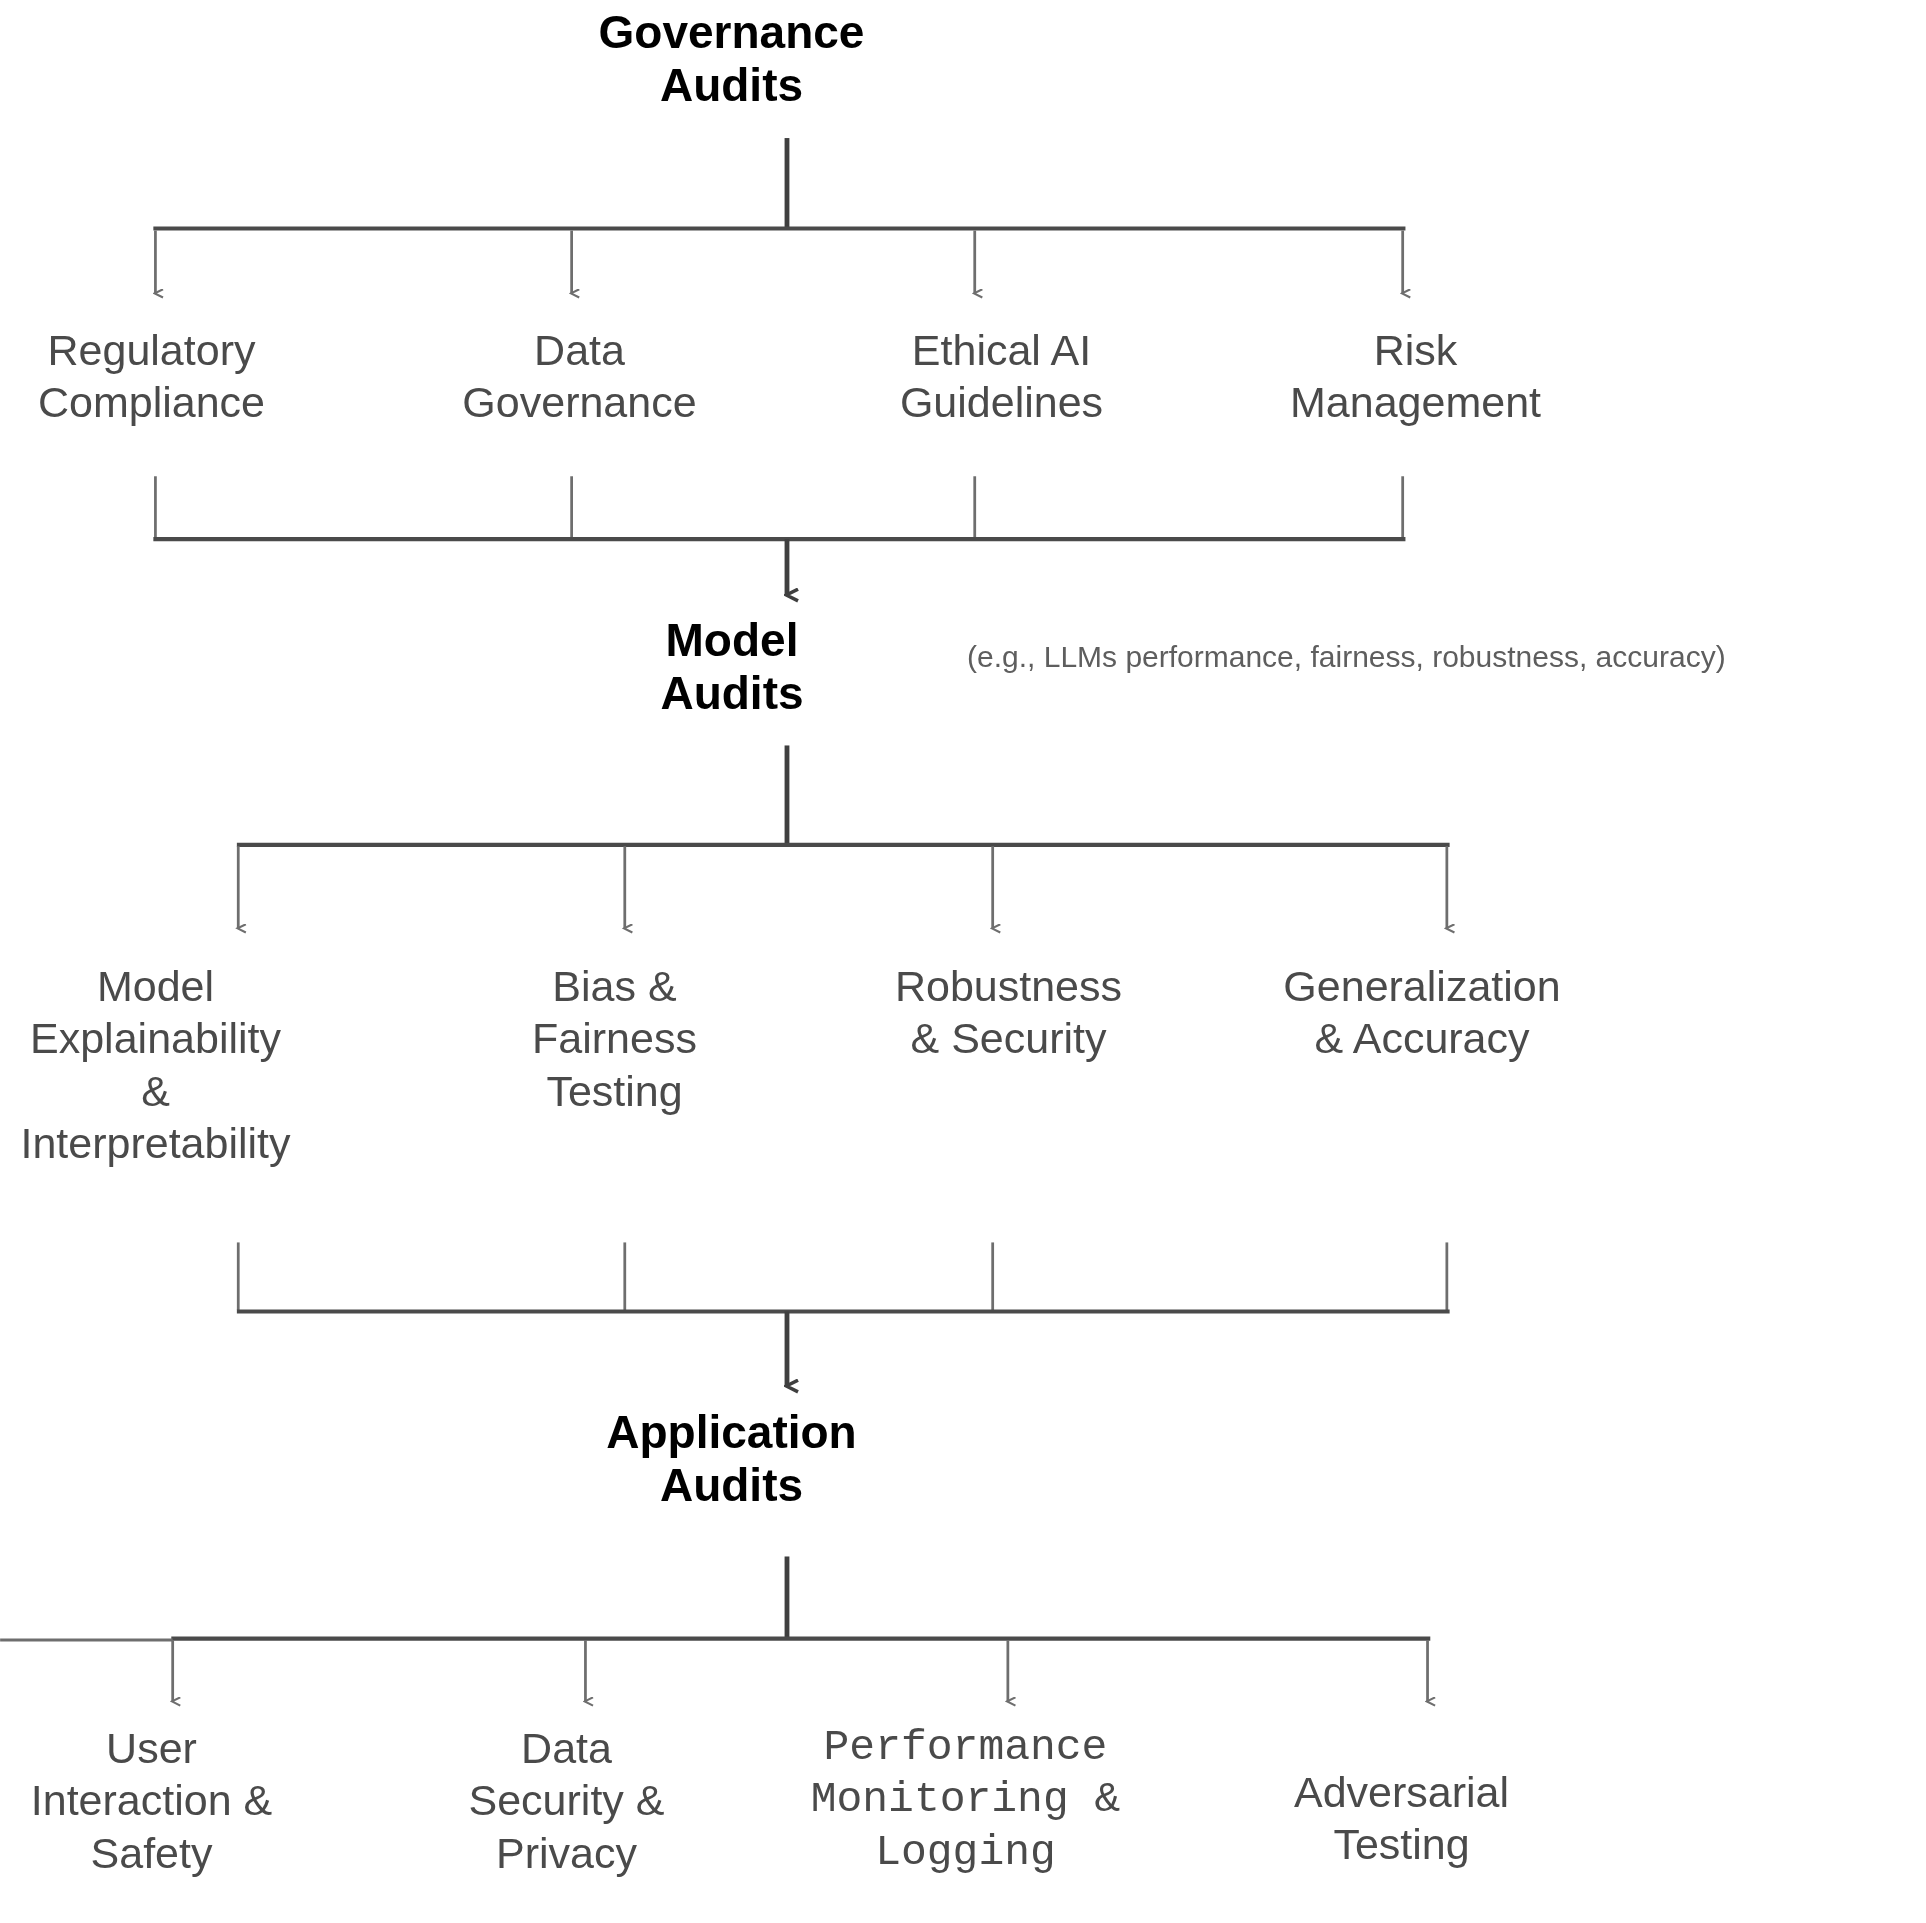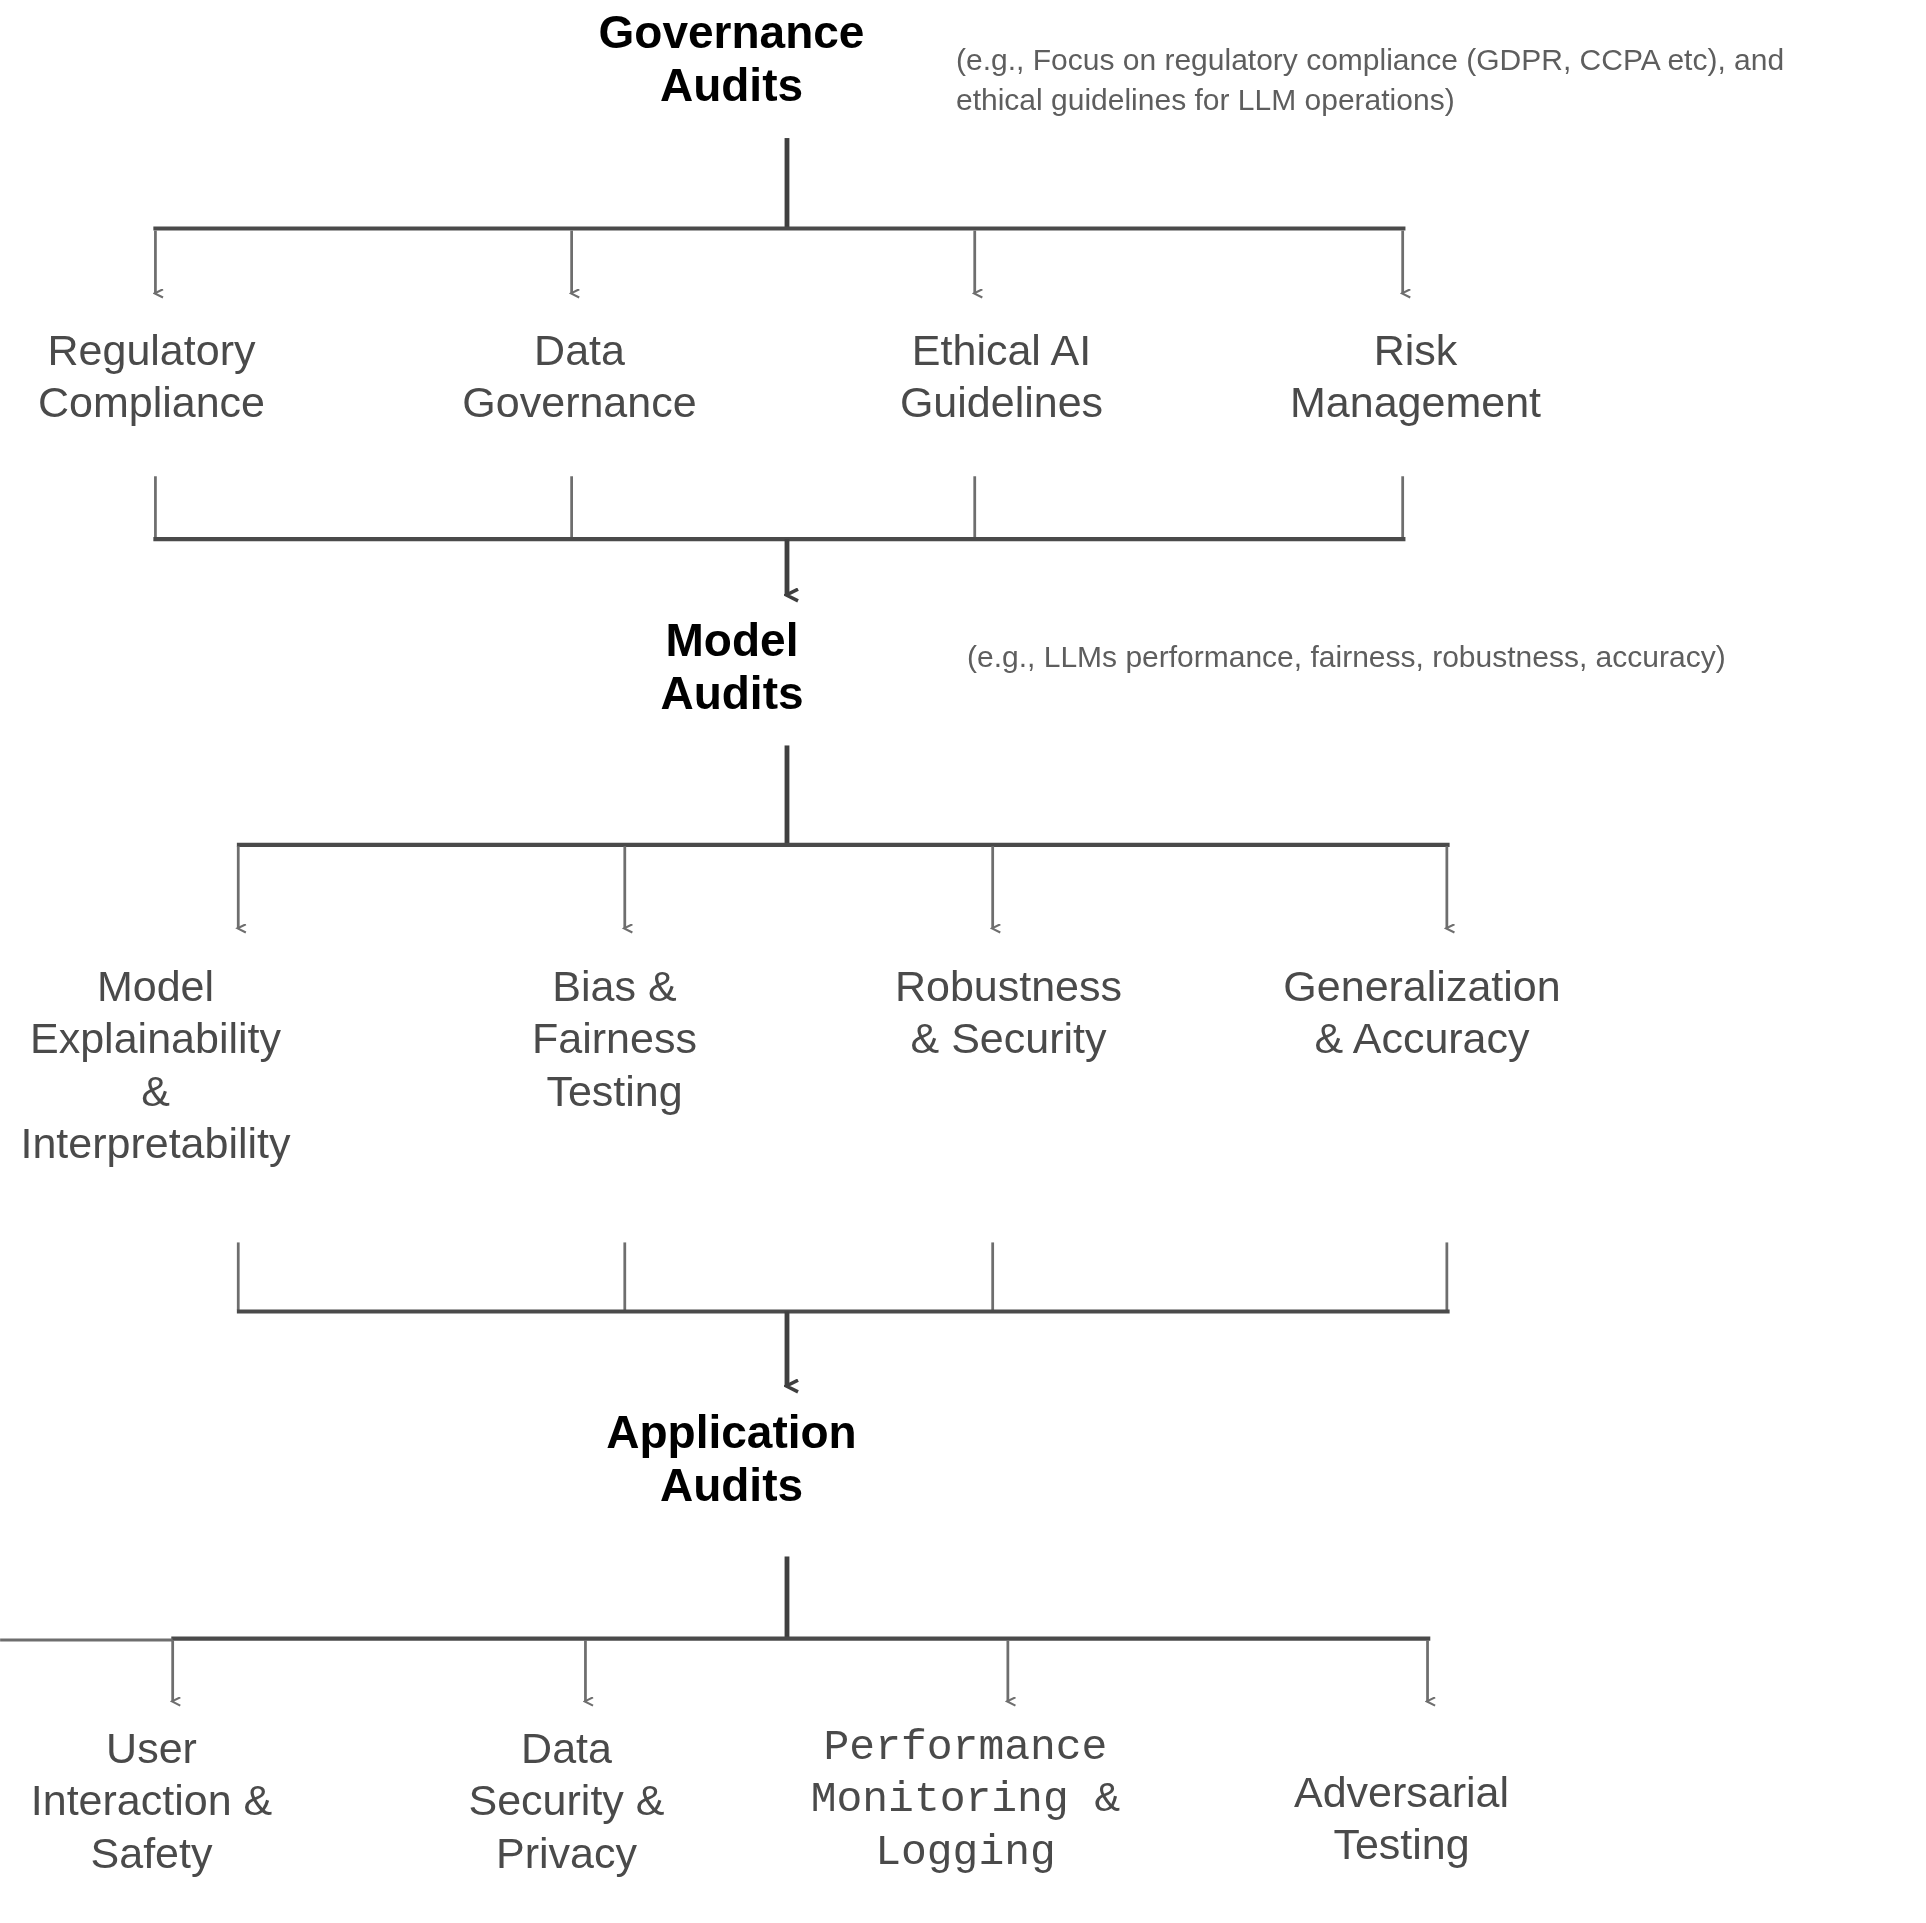"(e.g., Focus on regulatory compliance" div.section-note { html: <div>(e.g., Focus on regulatory compliance (GDPR, CCPA etc), and ethical guidelines for LLM operations)</div> -> none }
